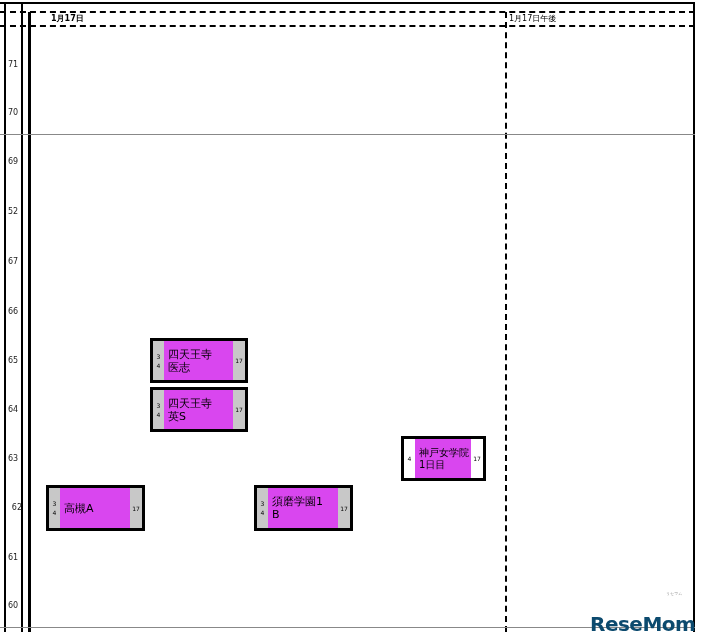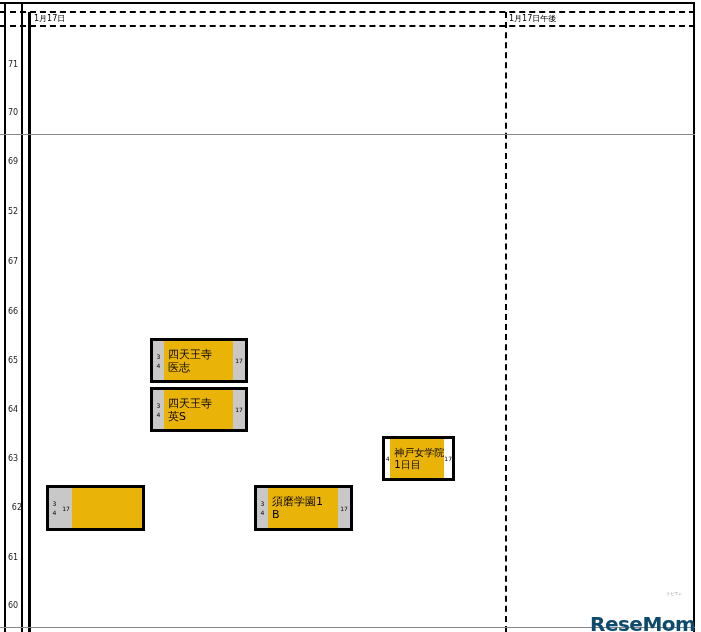"1月17日" div.col-label { font-weight: none -> bold; left: 34px -> 51px }
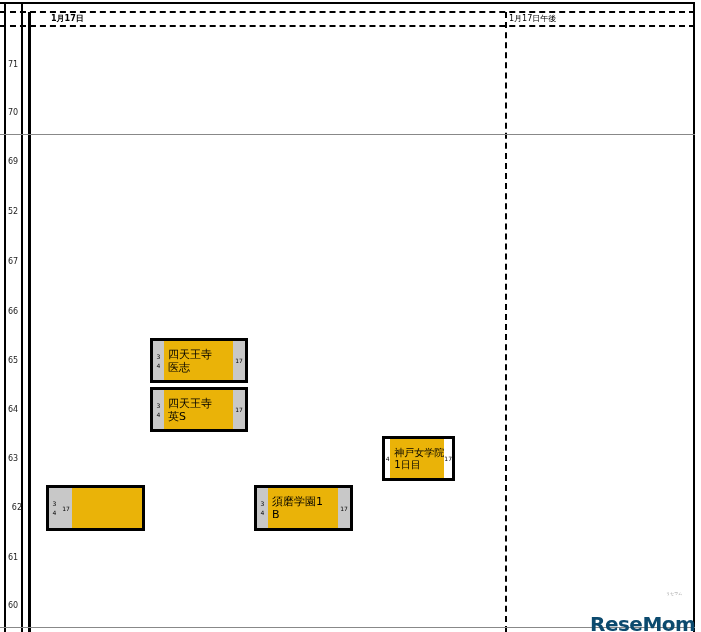"四天王寺" .card { background: #eab308 -> #d946ef }
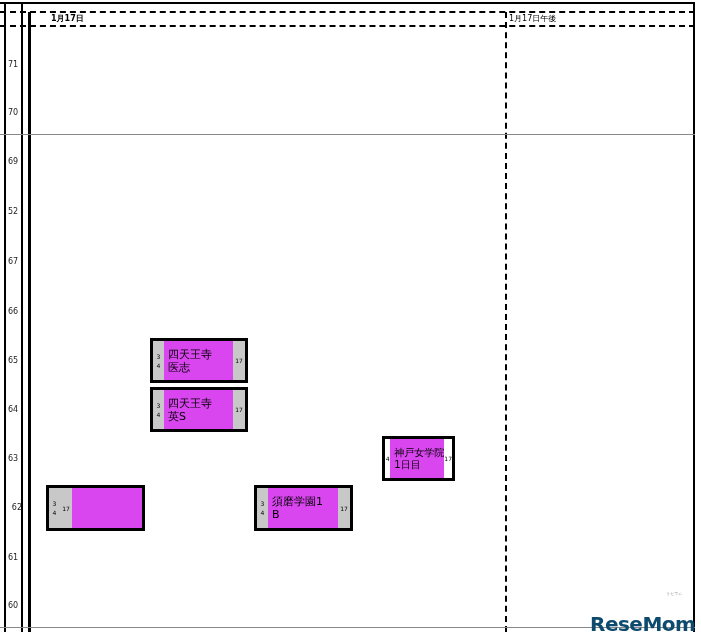"神戸女学院" div.card { left: 382px -> 401px; width: 73px -> 85px }
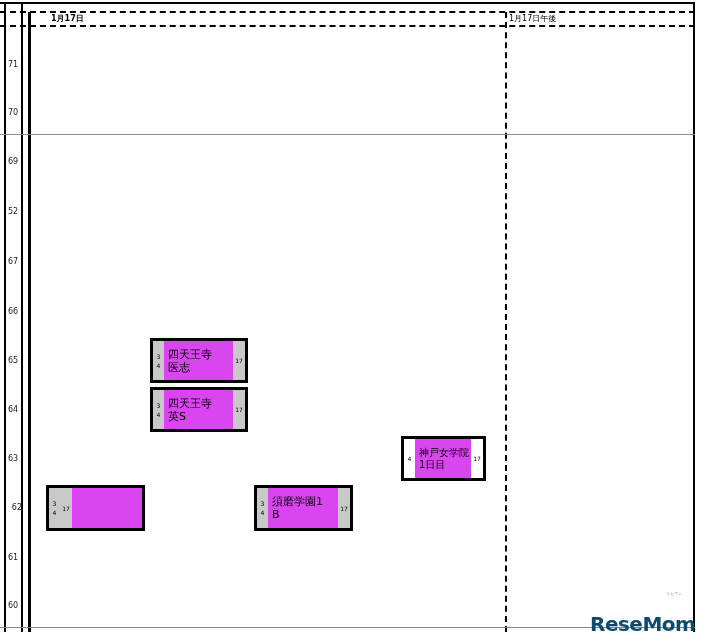"高槻A" div.m { html: none -> <div> <span>高槻A</span> </div> }
